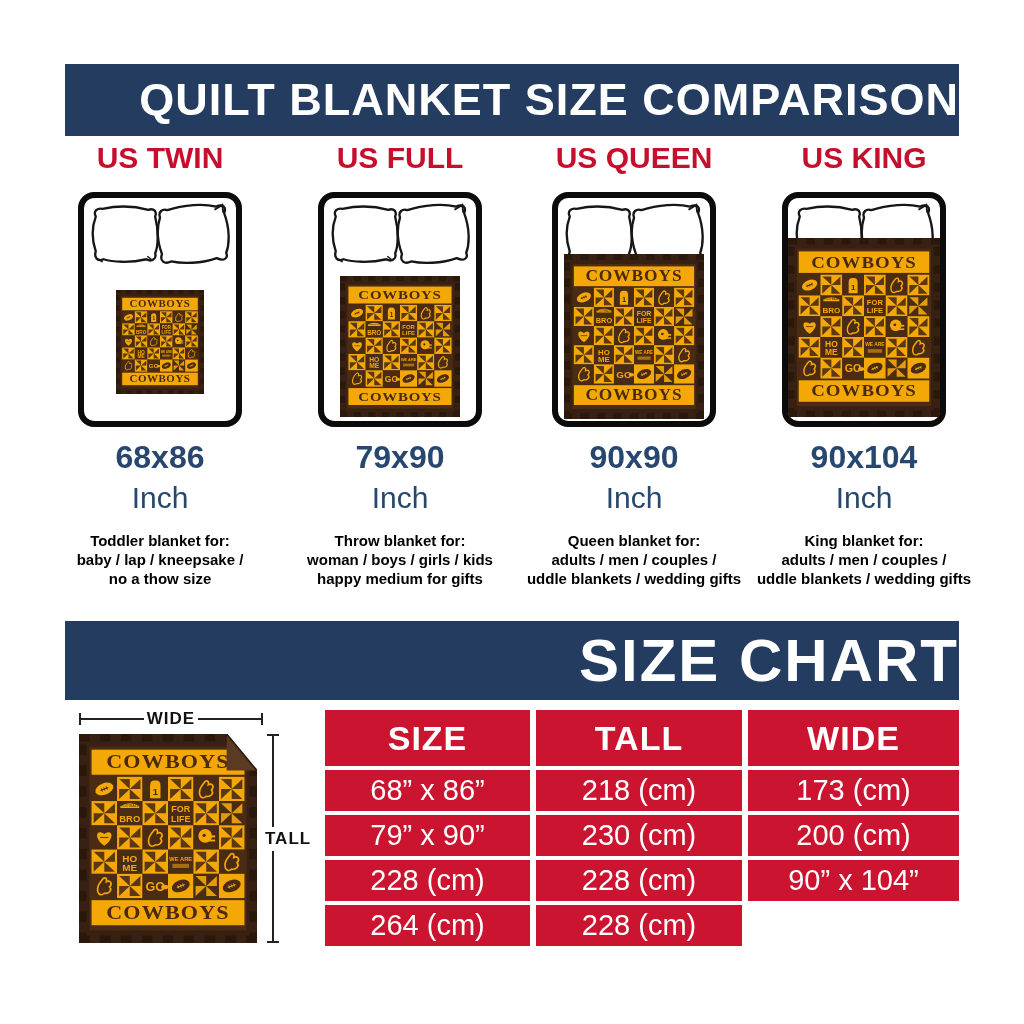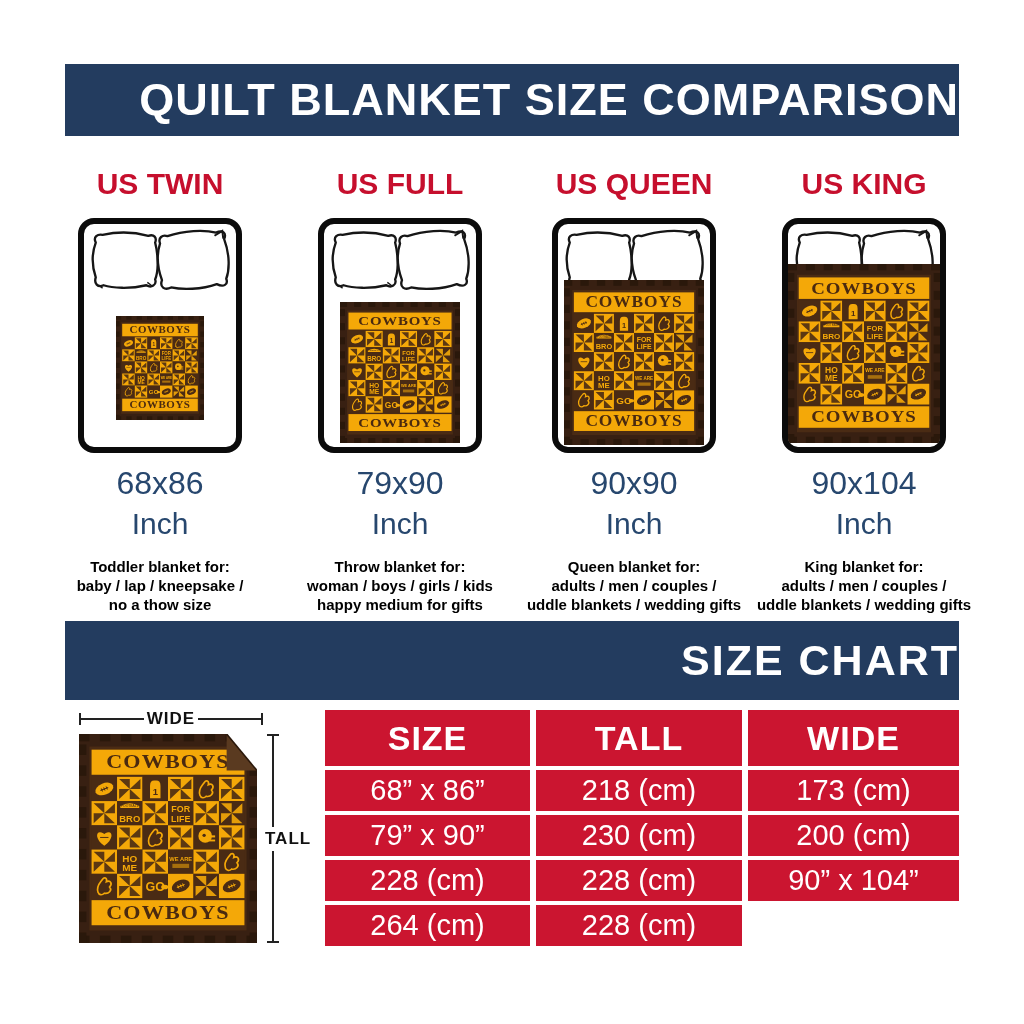"US TWIN" .col { top: 164px -> 138px }
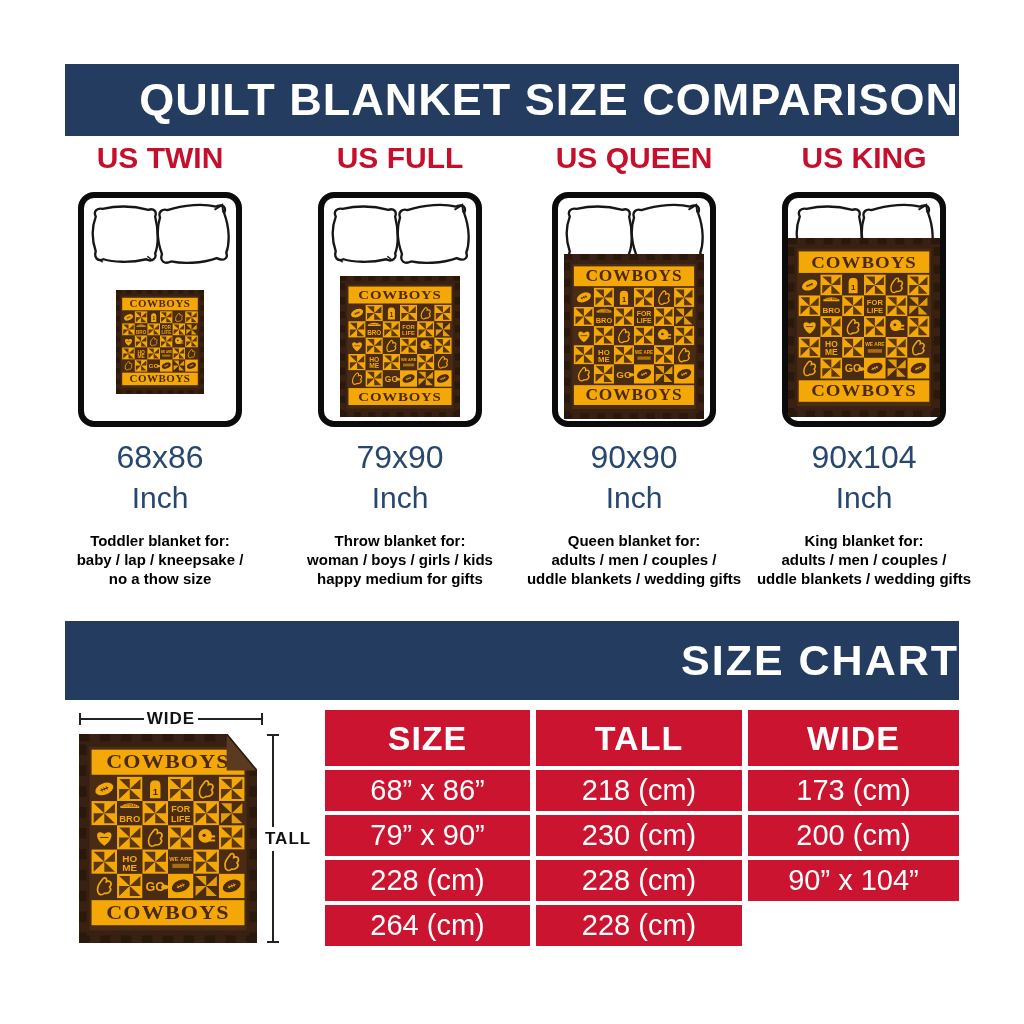"68x86" .size-label { font-weight: 400 -> 700 }
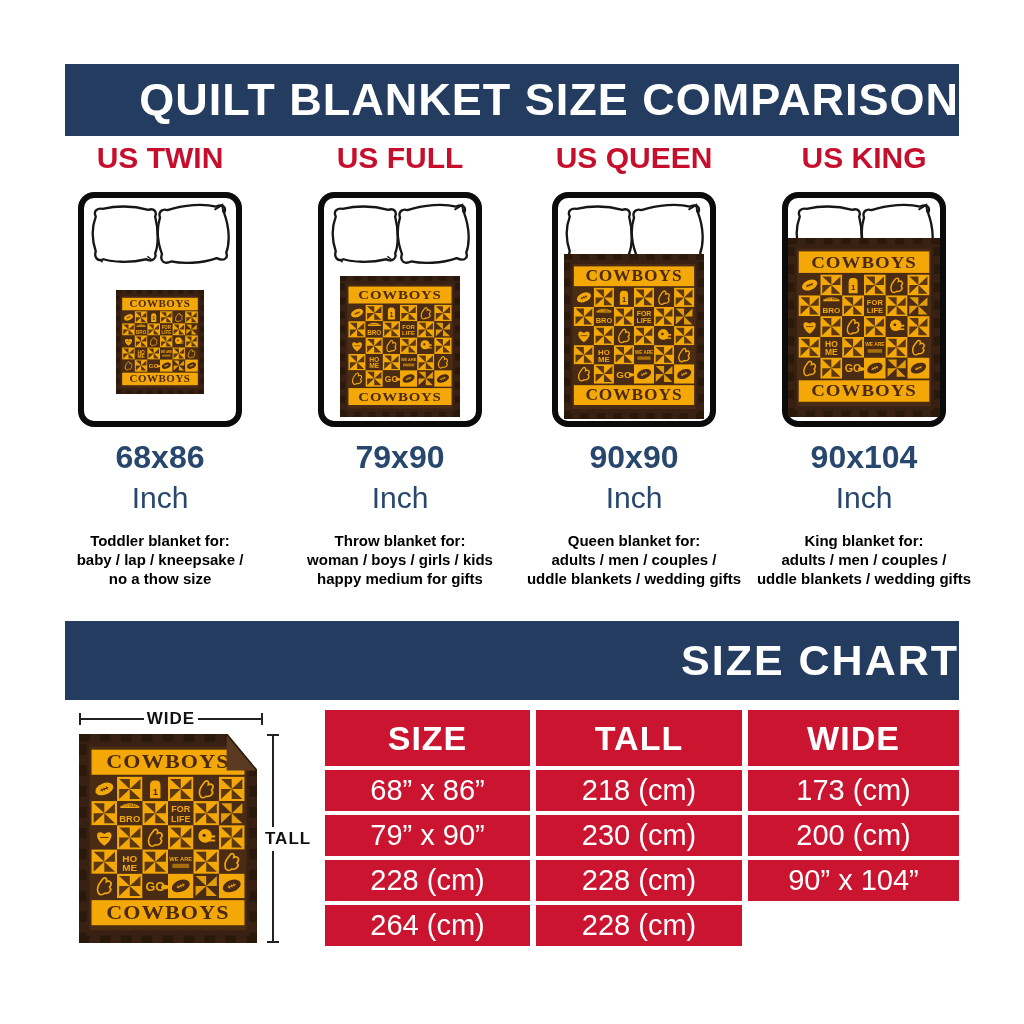"SIZE CHART" .banner.chart { font-size: 43px -> 60px }
